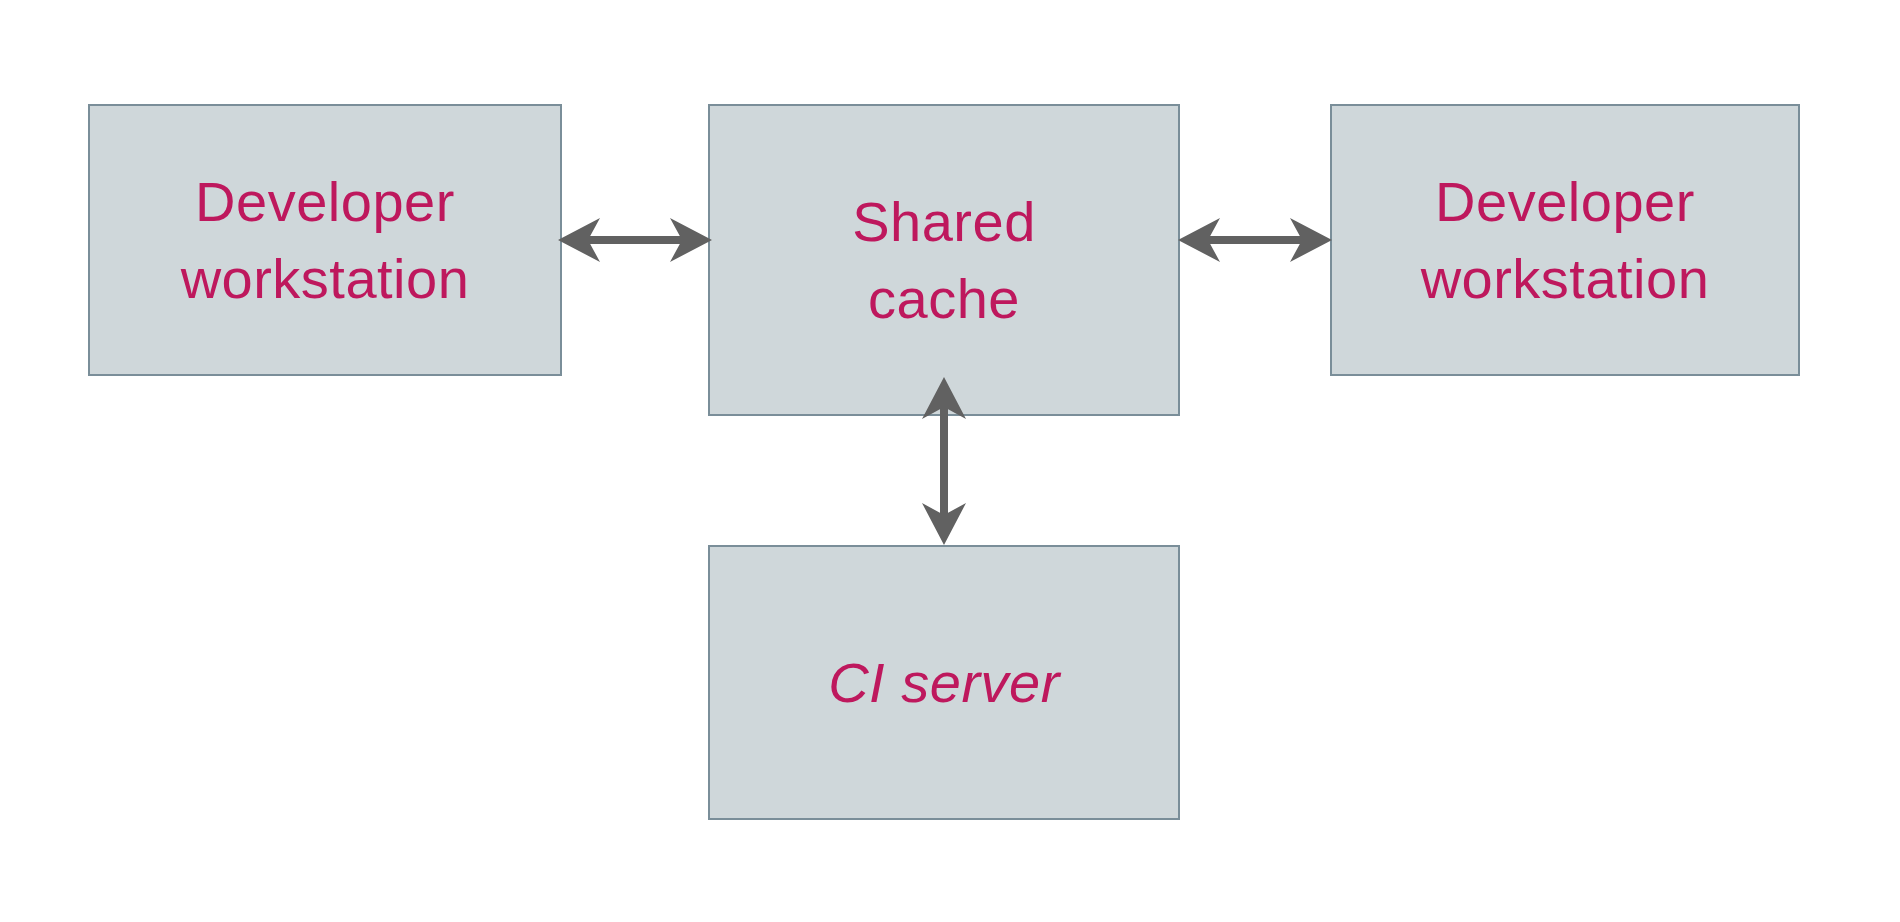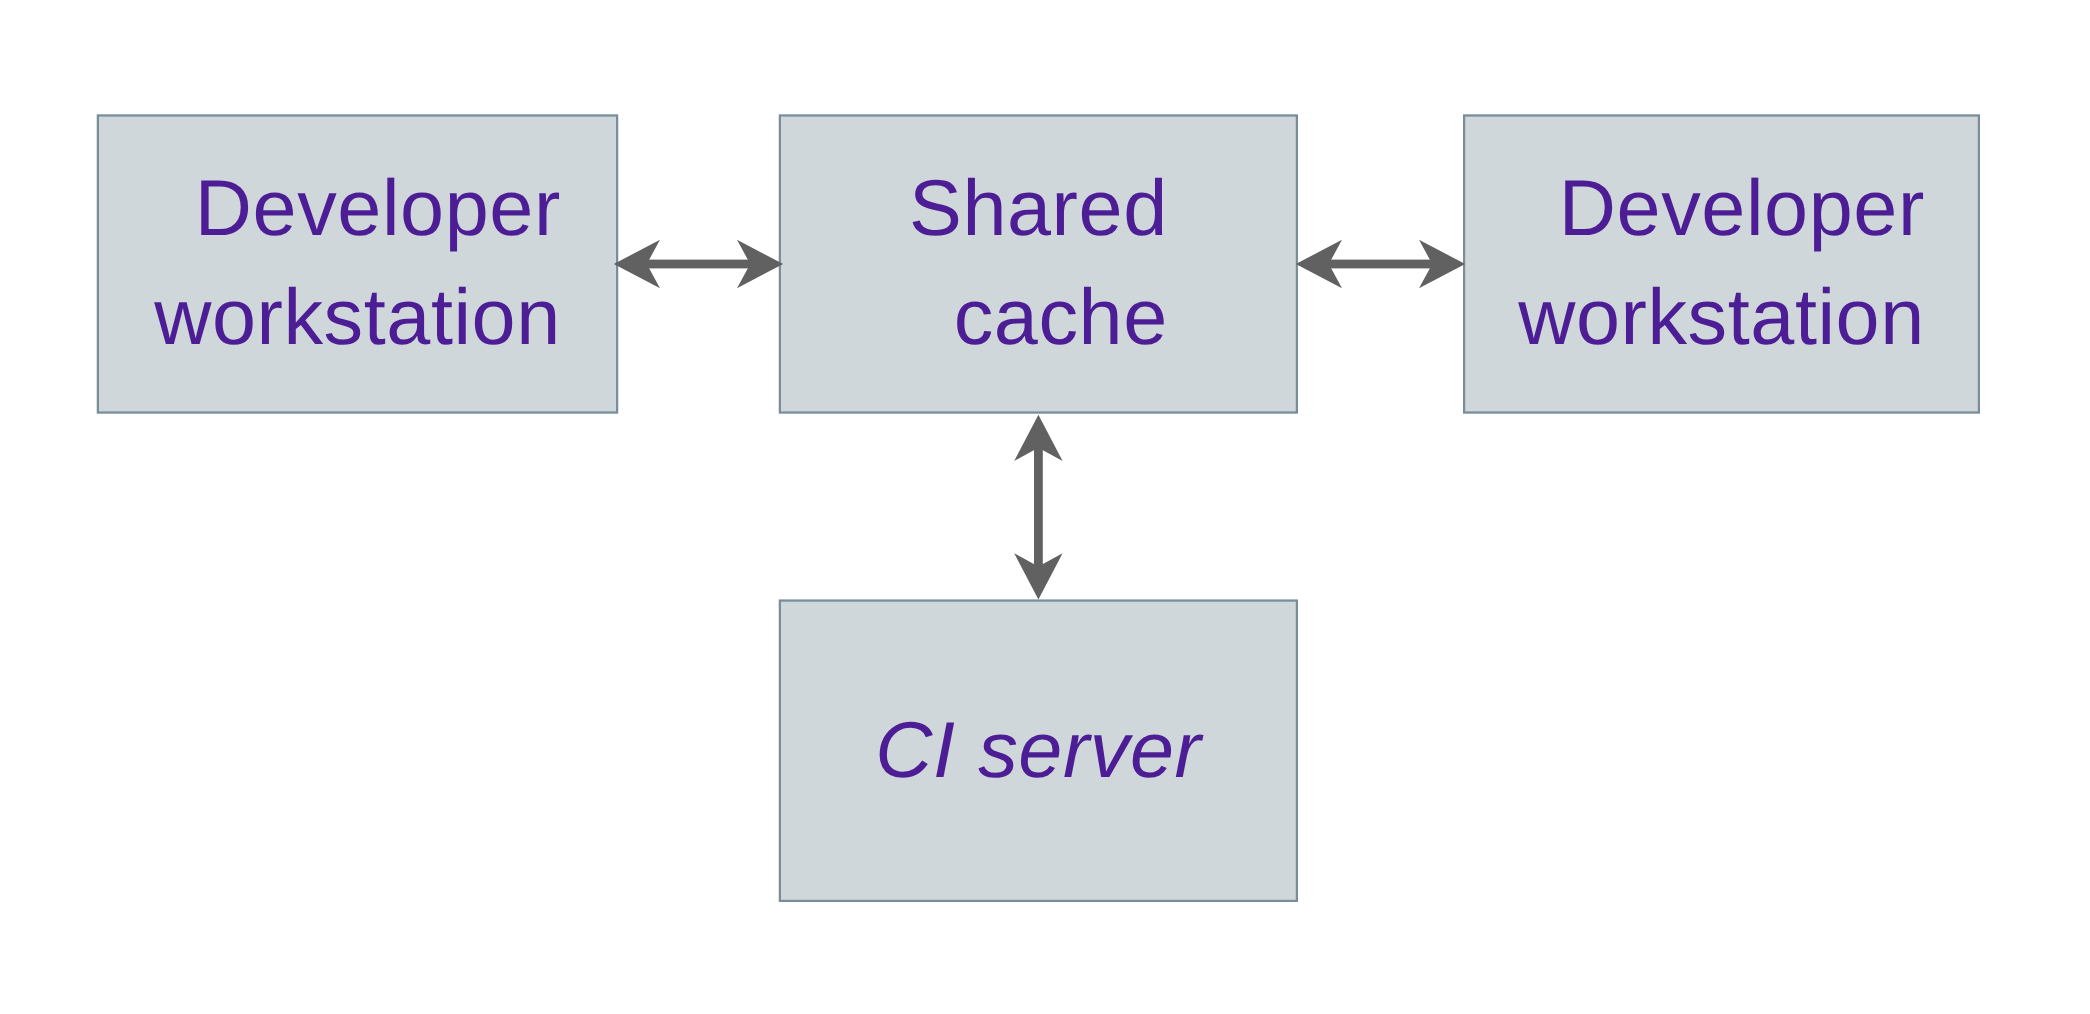"Developer" .node-label { color: #4c1d95 -> #be185d; font-size: 72px -> 56px; text-align: right -> none }
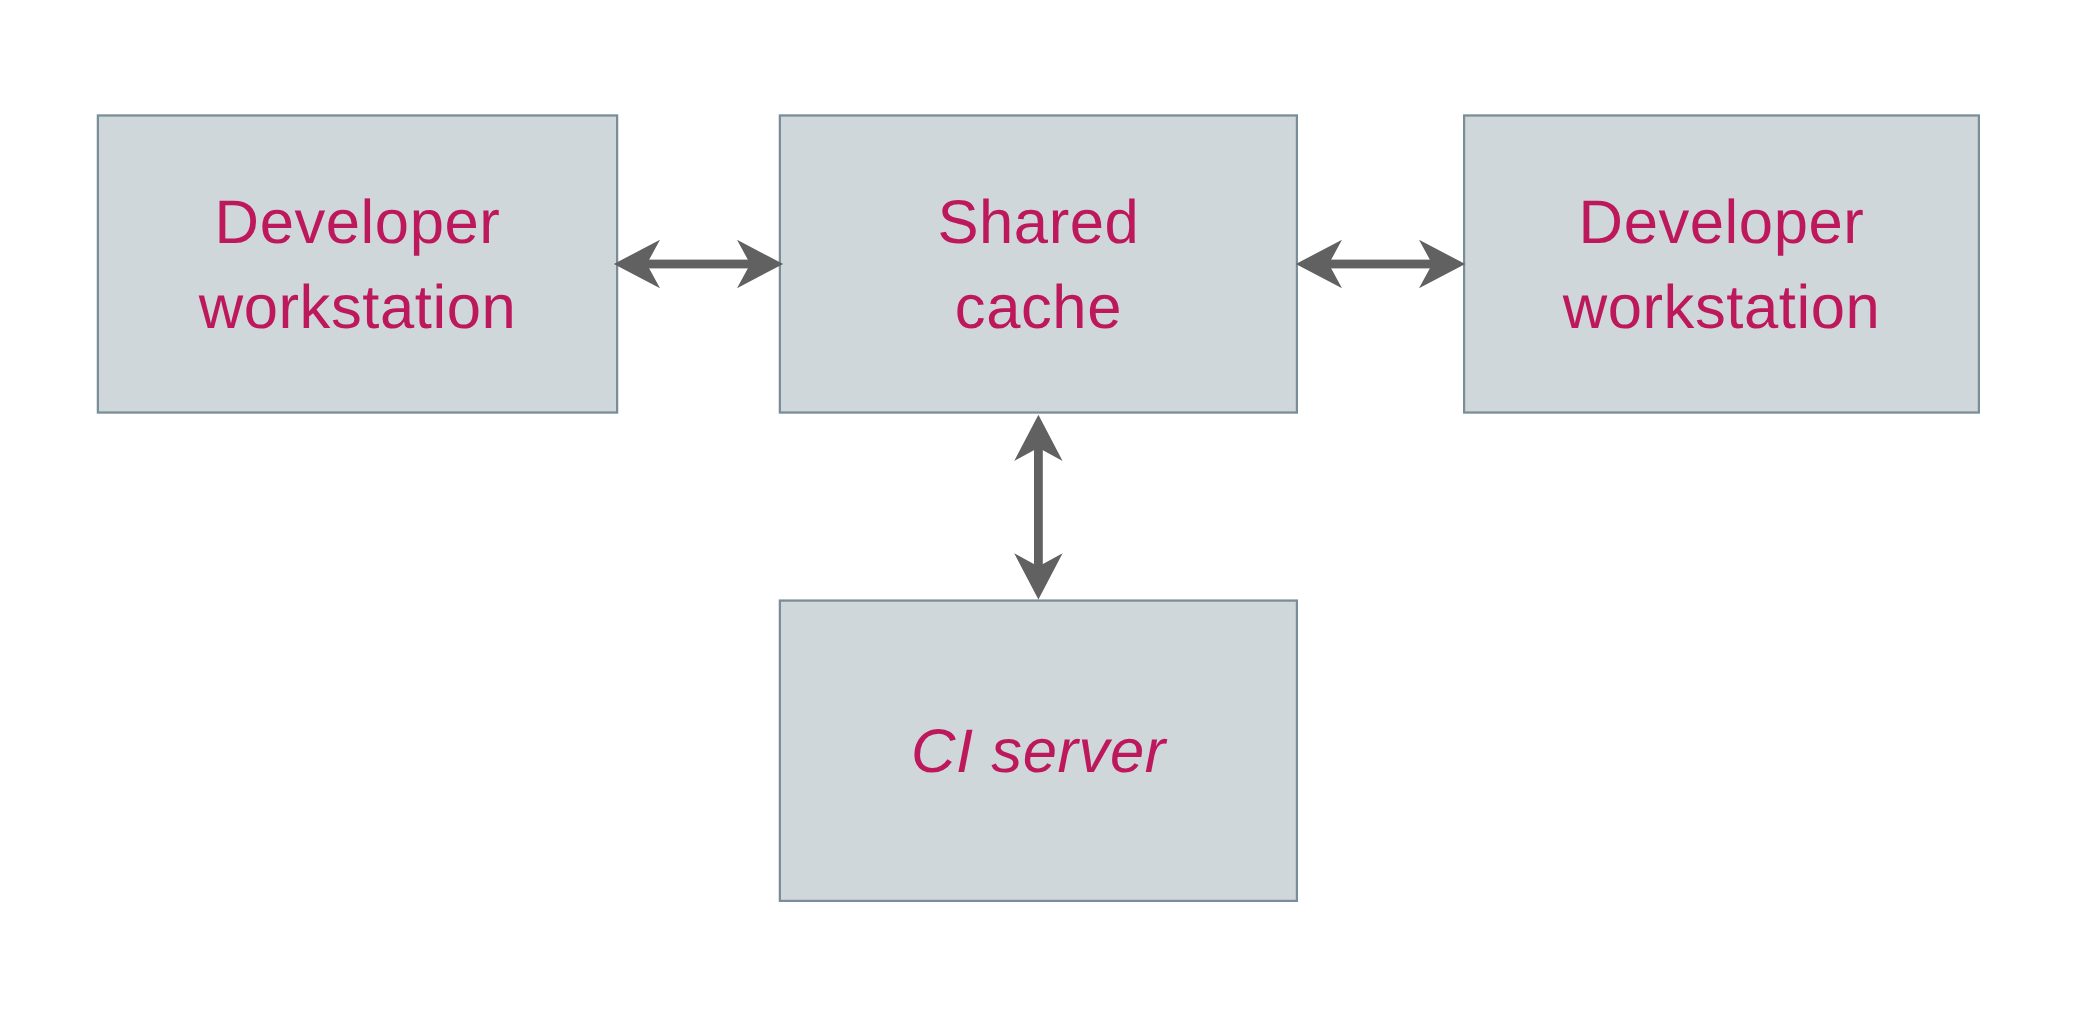"Shared" #node-cache { height: 272px -> 312px }
